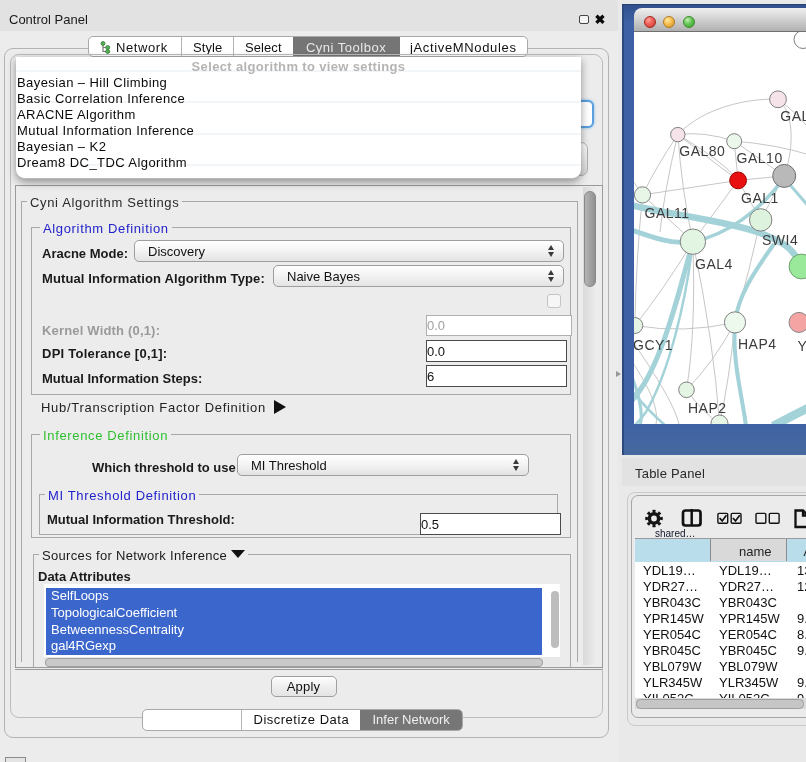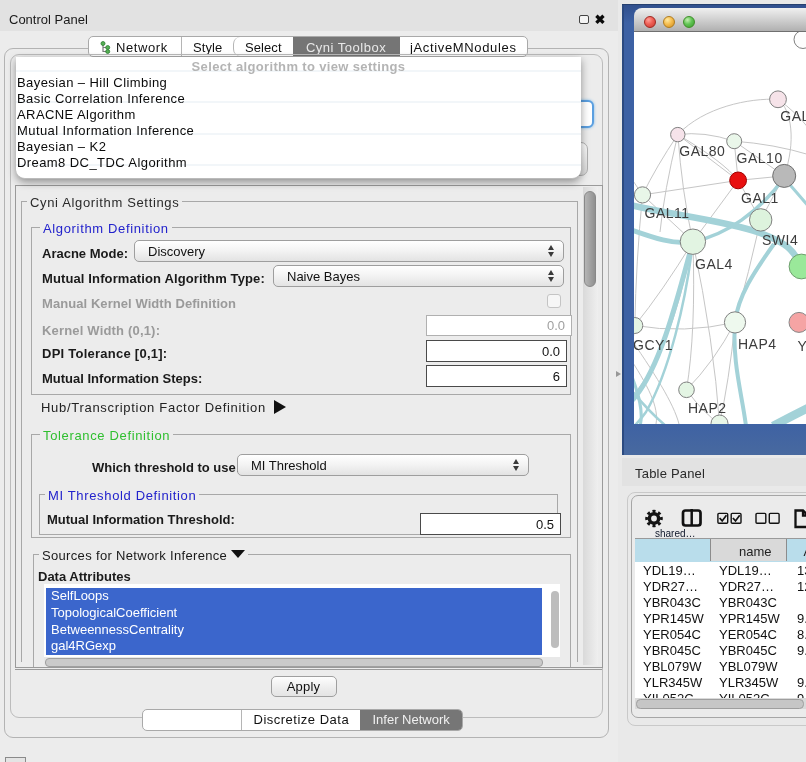"Select" div { border-radius: 7px -> none }
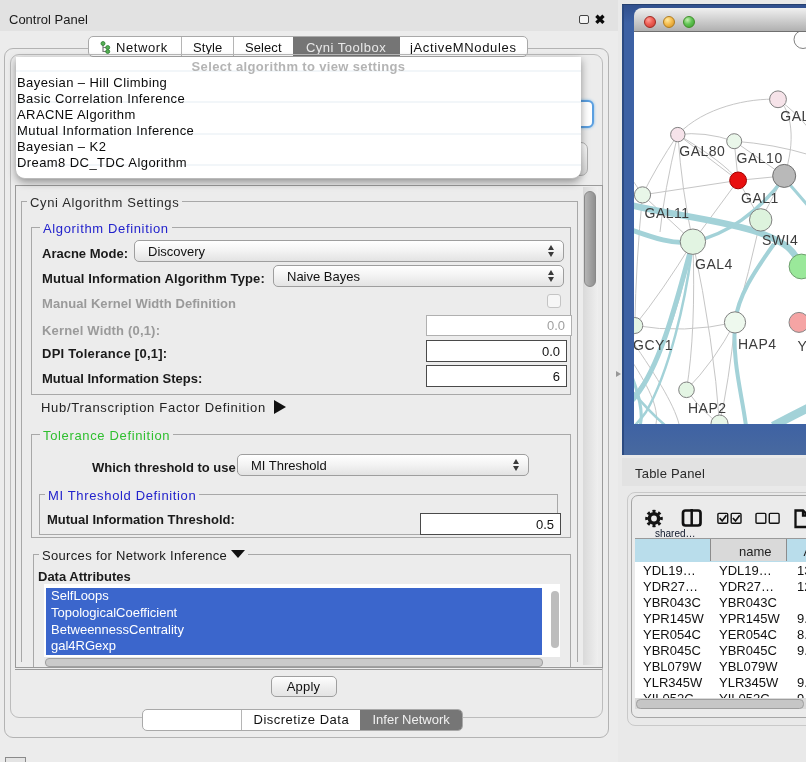"Manual Kernel Width Definition" div.lbl { html: <div>Manual Kernel Width Definition</div> -> none }
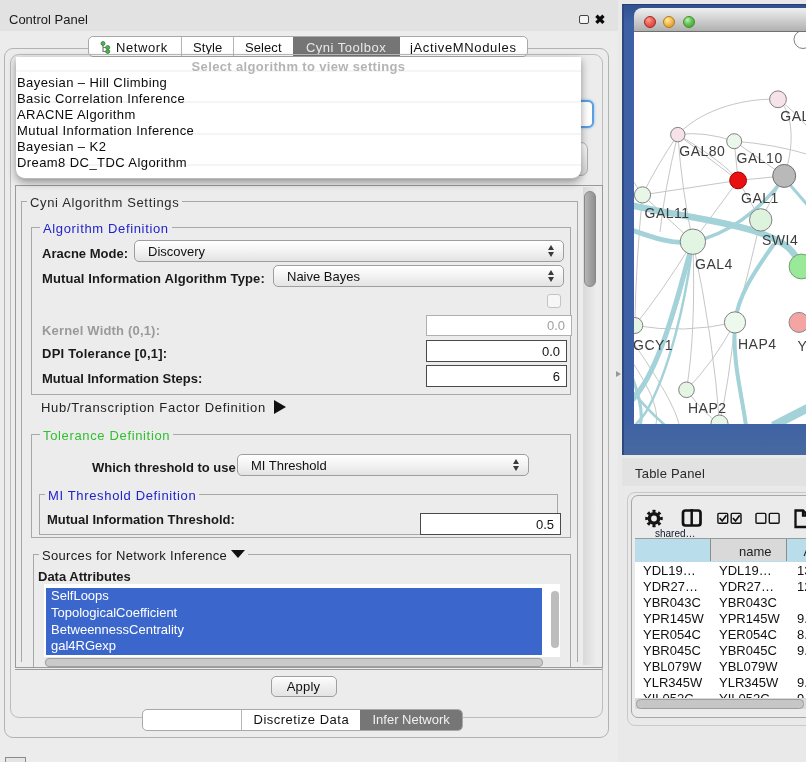"0.0" .field { text-align: right -> none }
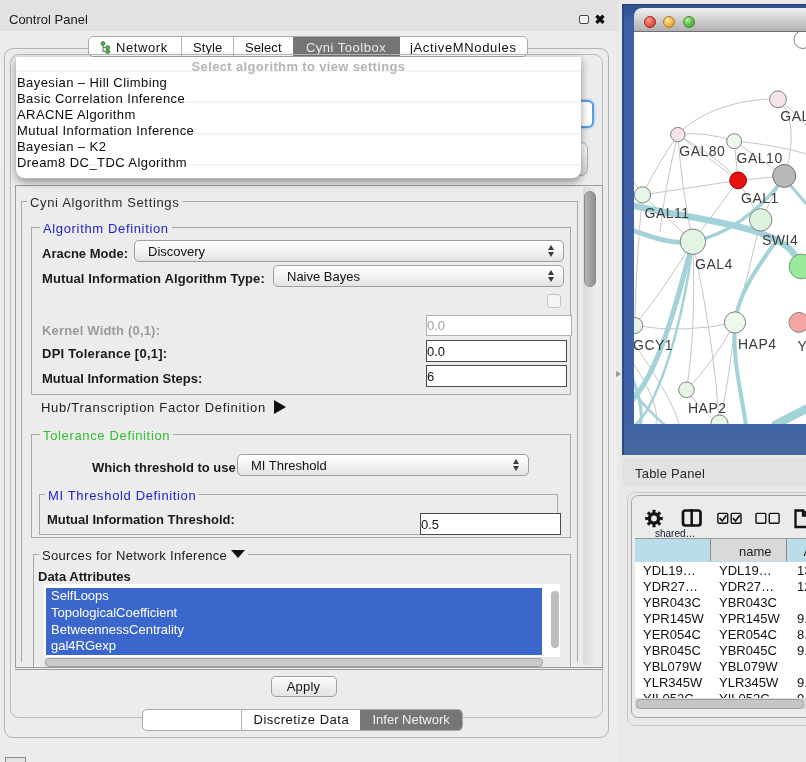"Tolerance Definition" div.gtitle { text: Tolerance -> Inference }
